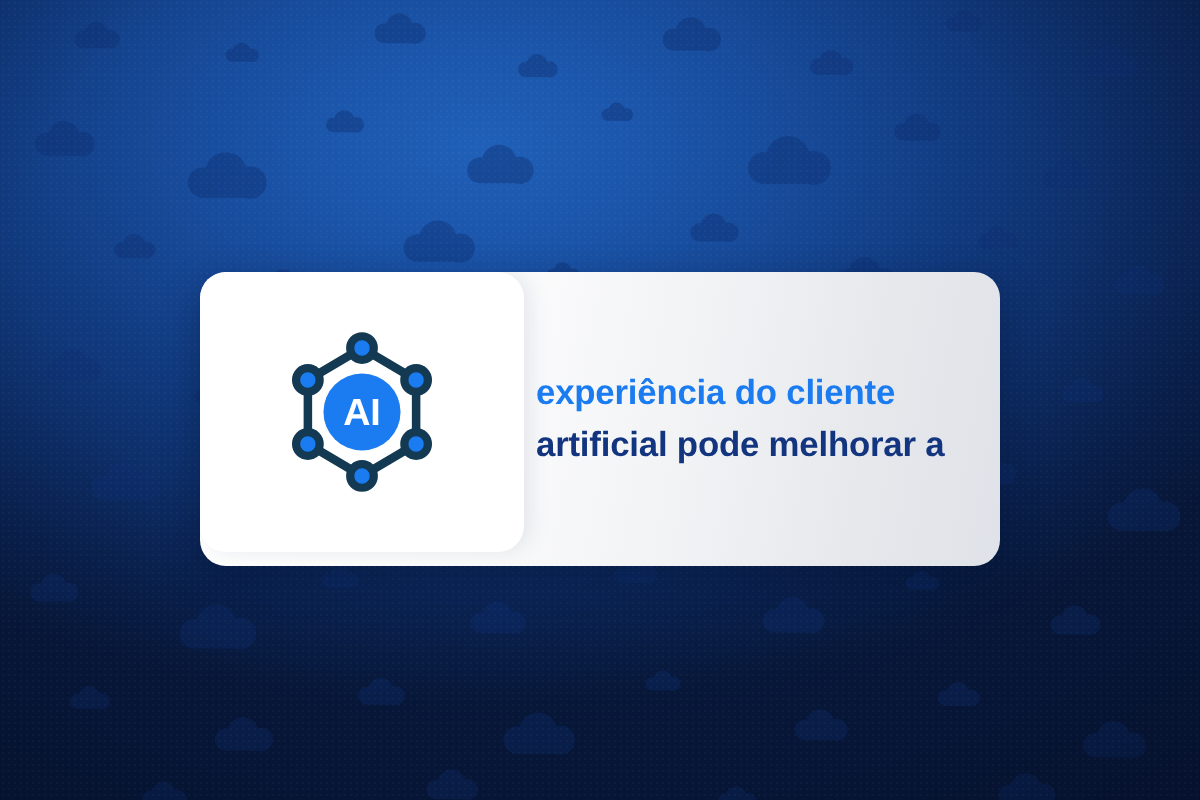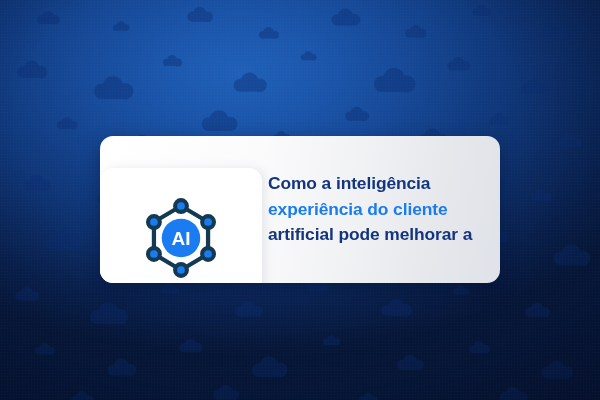"Como a inteligência" span.line { html: <span>Como a inteligência</span> -> none }
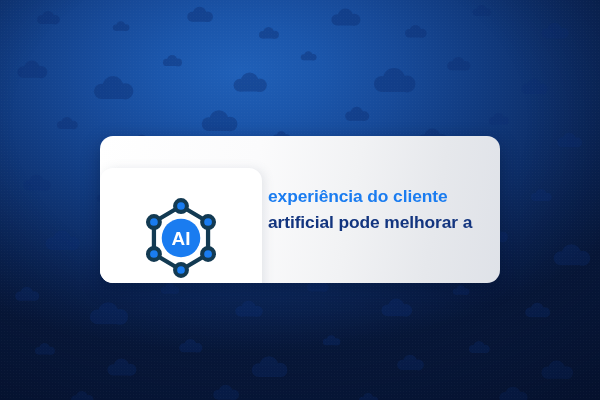"AI" .card-icon-panel { margin-top: 32px -> none }
